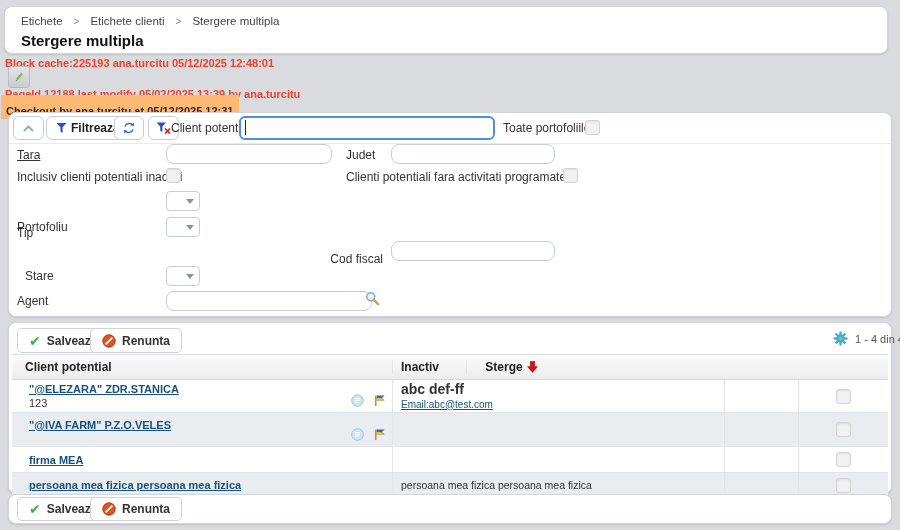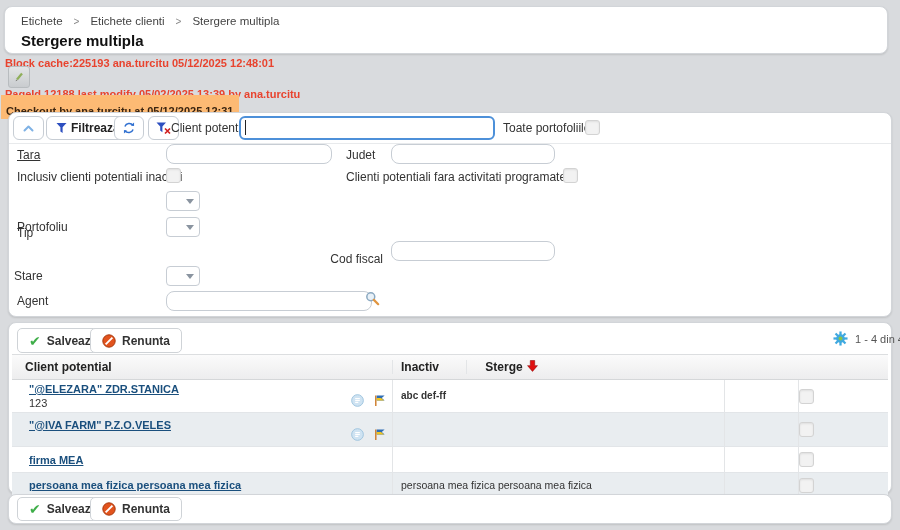"Stare" #lbl-stare { left: 5px -> 16px }
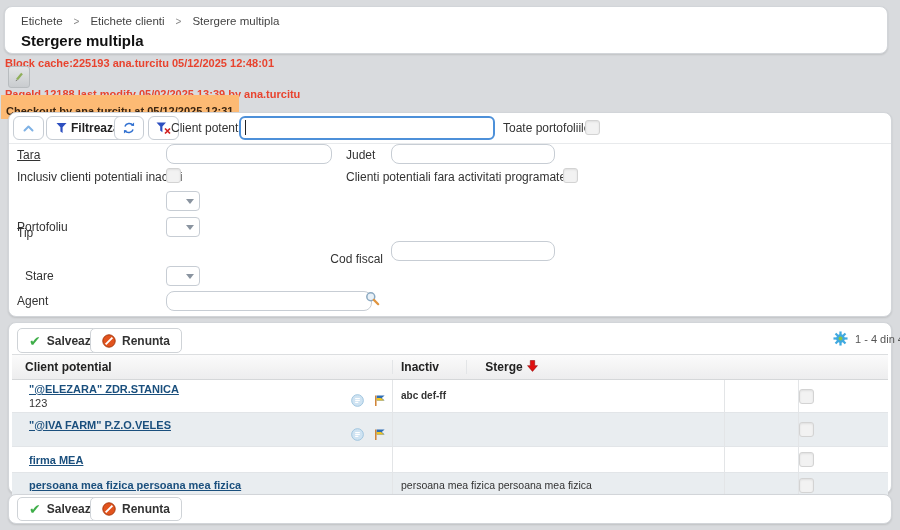"Sterge" .c-sterge { align-items: none -> center }
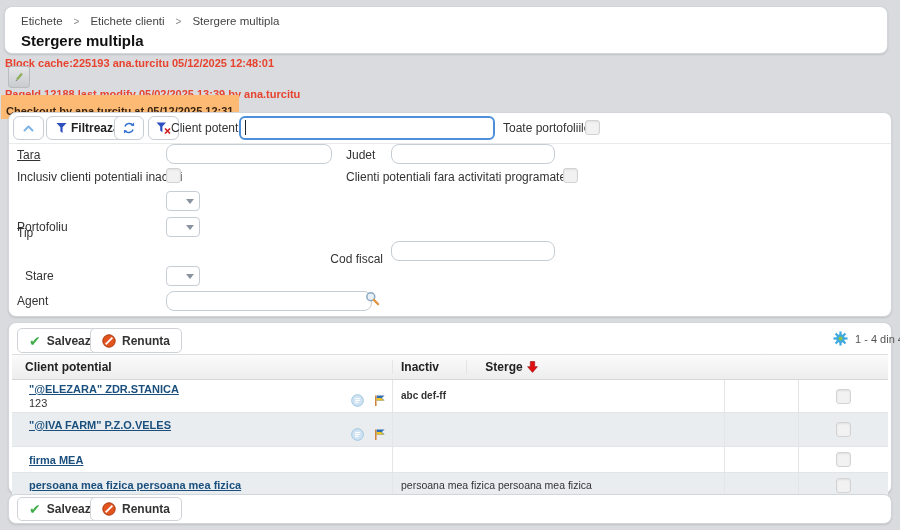"abc def-ff" .contact-small b { font-size: 10px -> 14px }
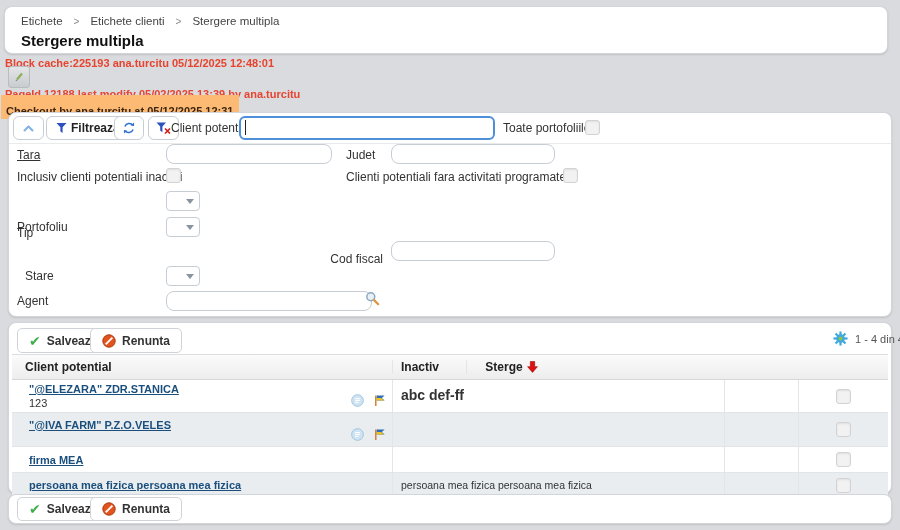"Email:abc@test.com" div.contact-small { html: none -> <div><span>Email:abc@test.com</span></div> }
